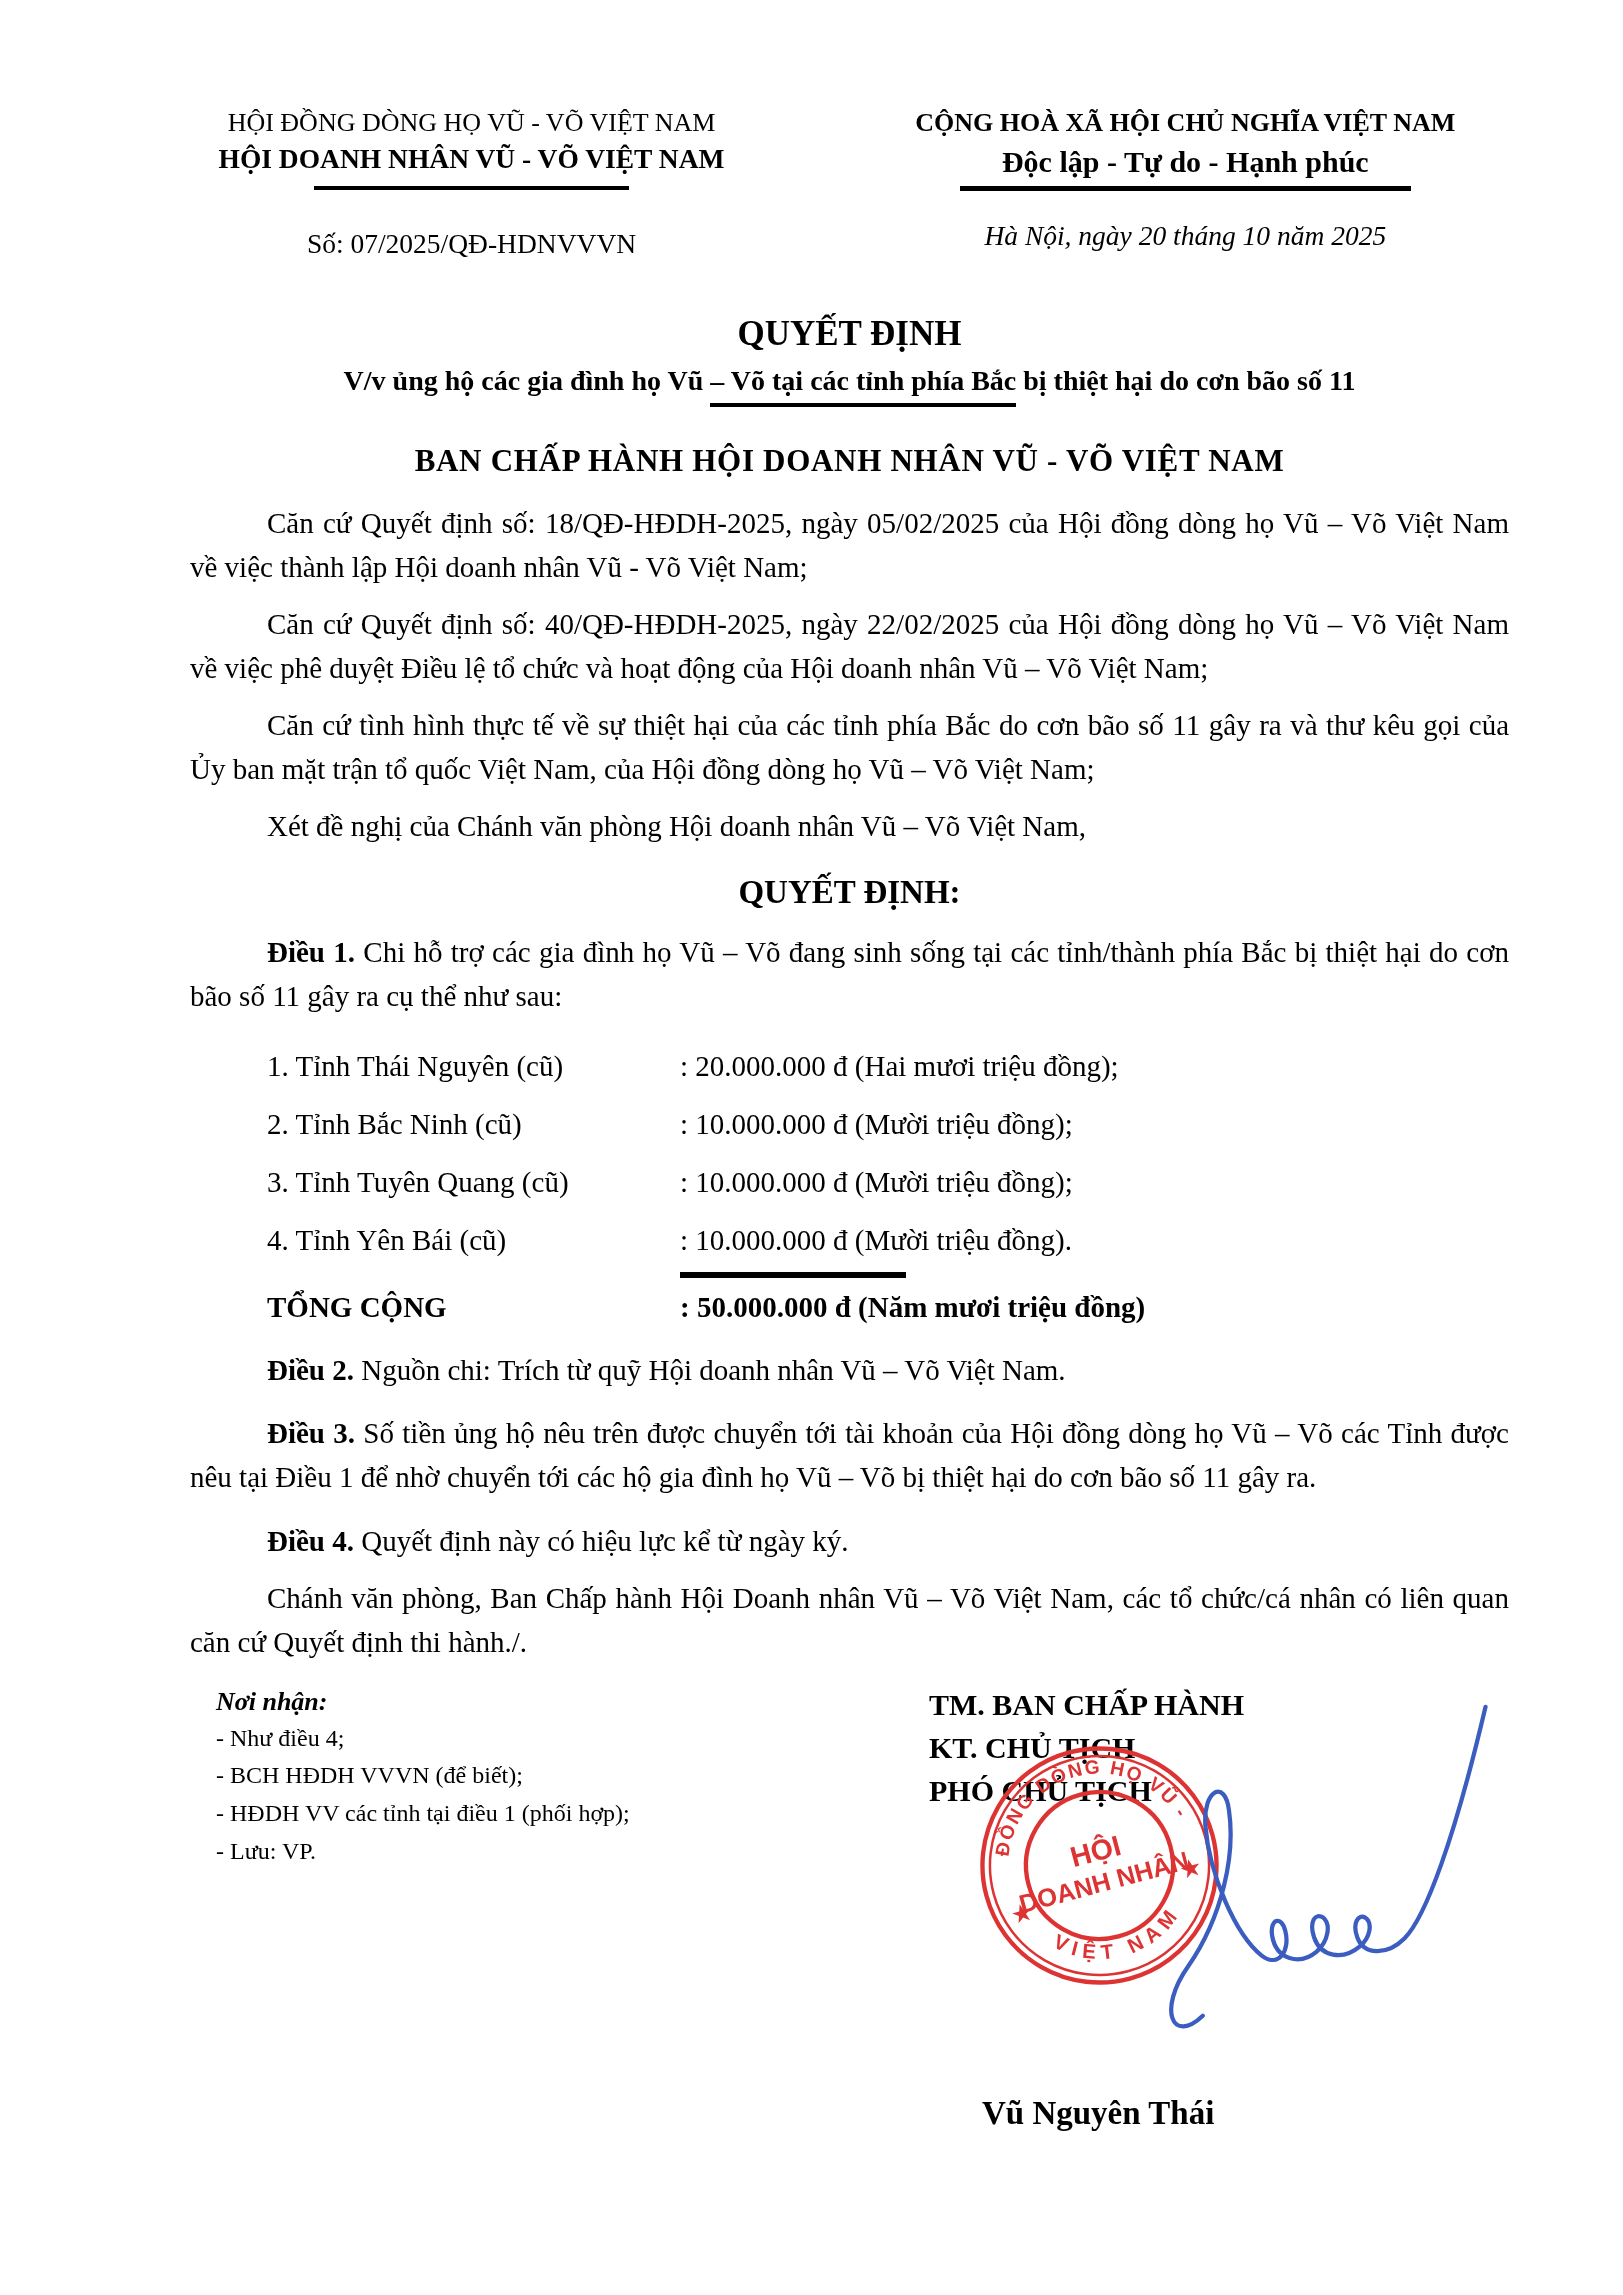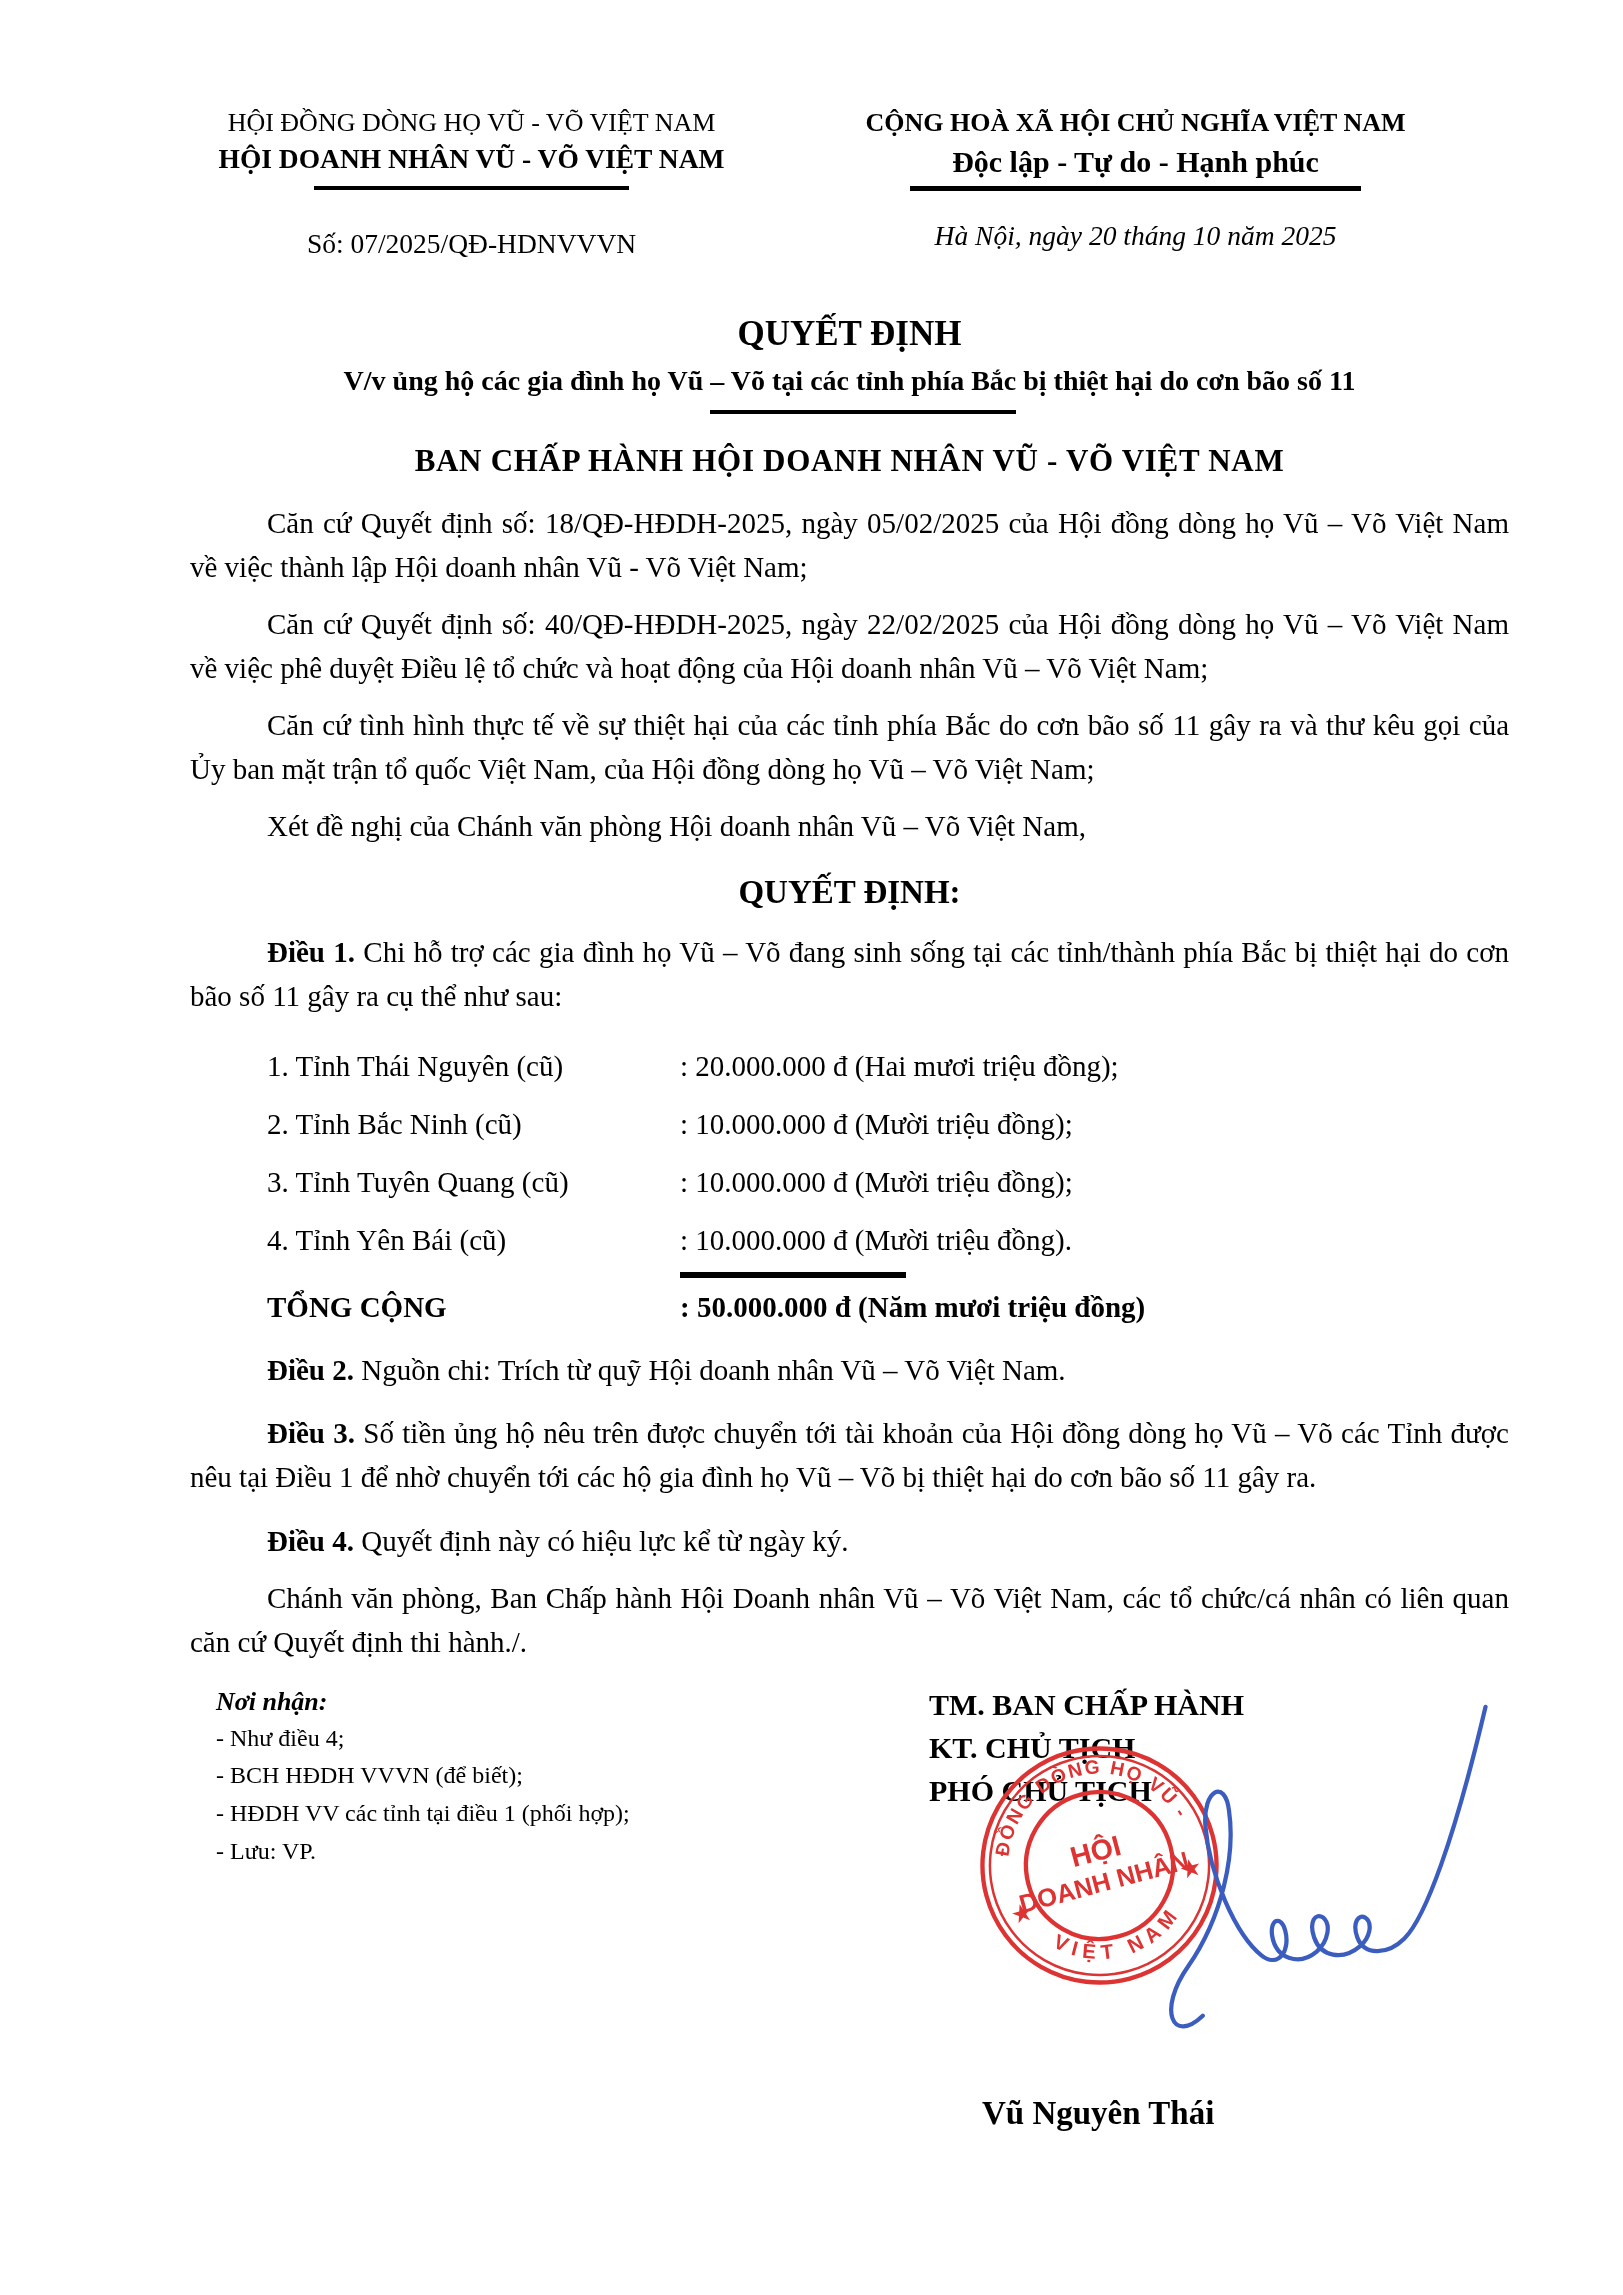"HỘI ĐỒNG DÒNG HỌ VŨ - VÕ VIỆT" .header { justify-content: flex-start -> space-between }
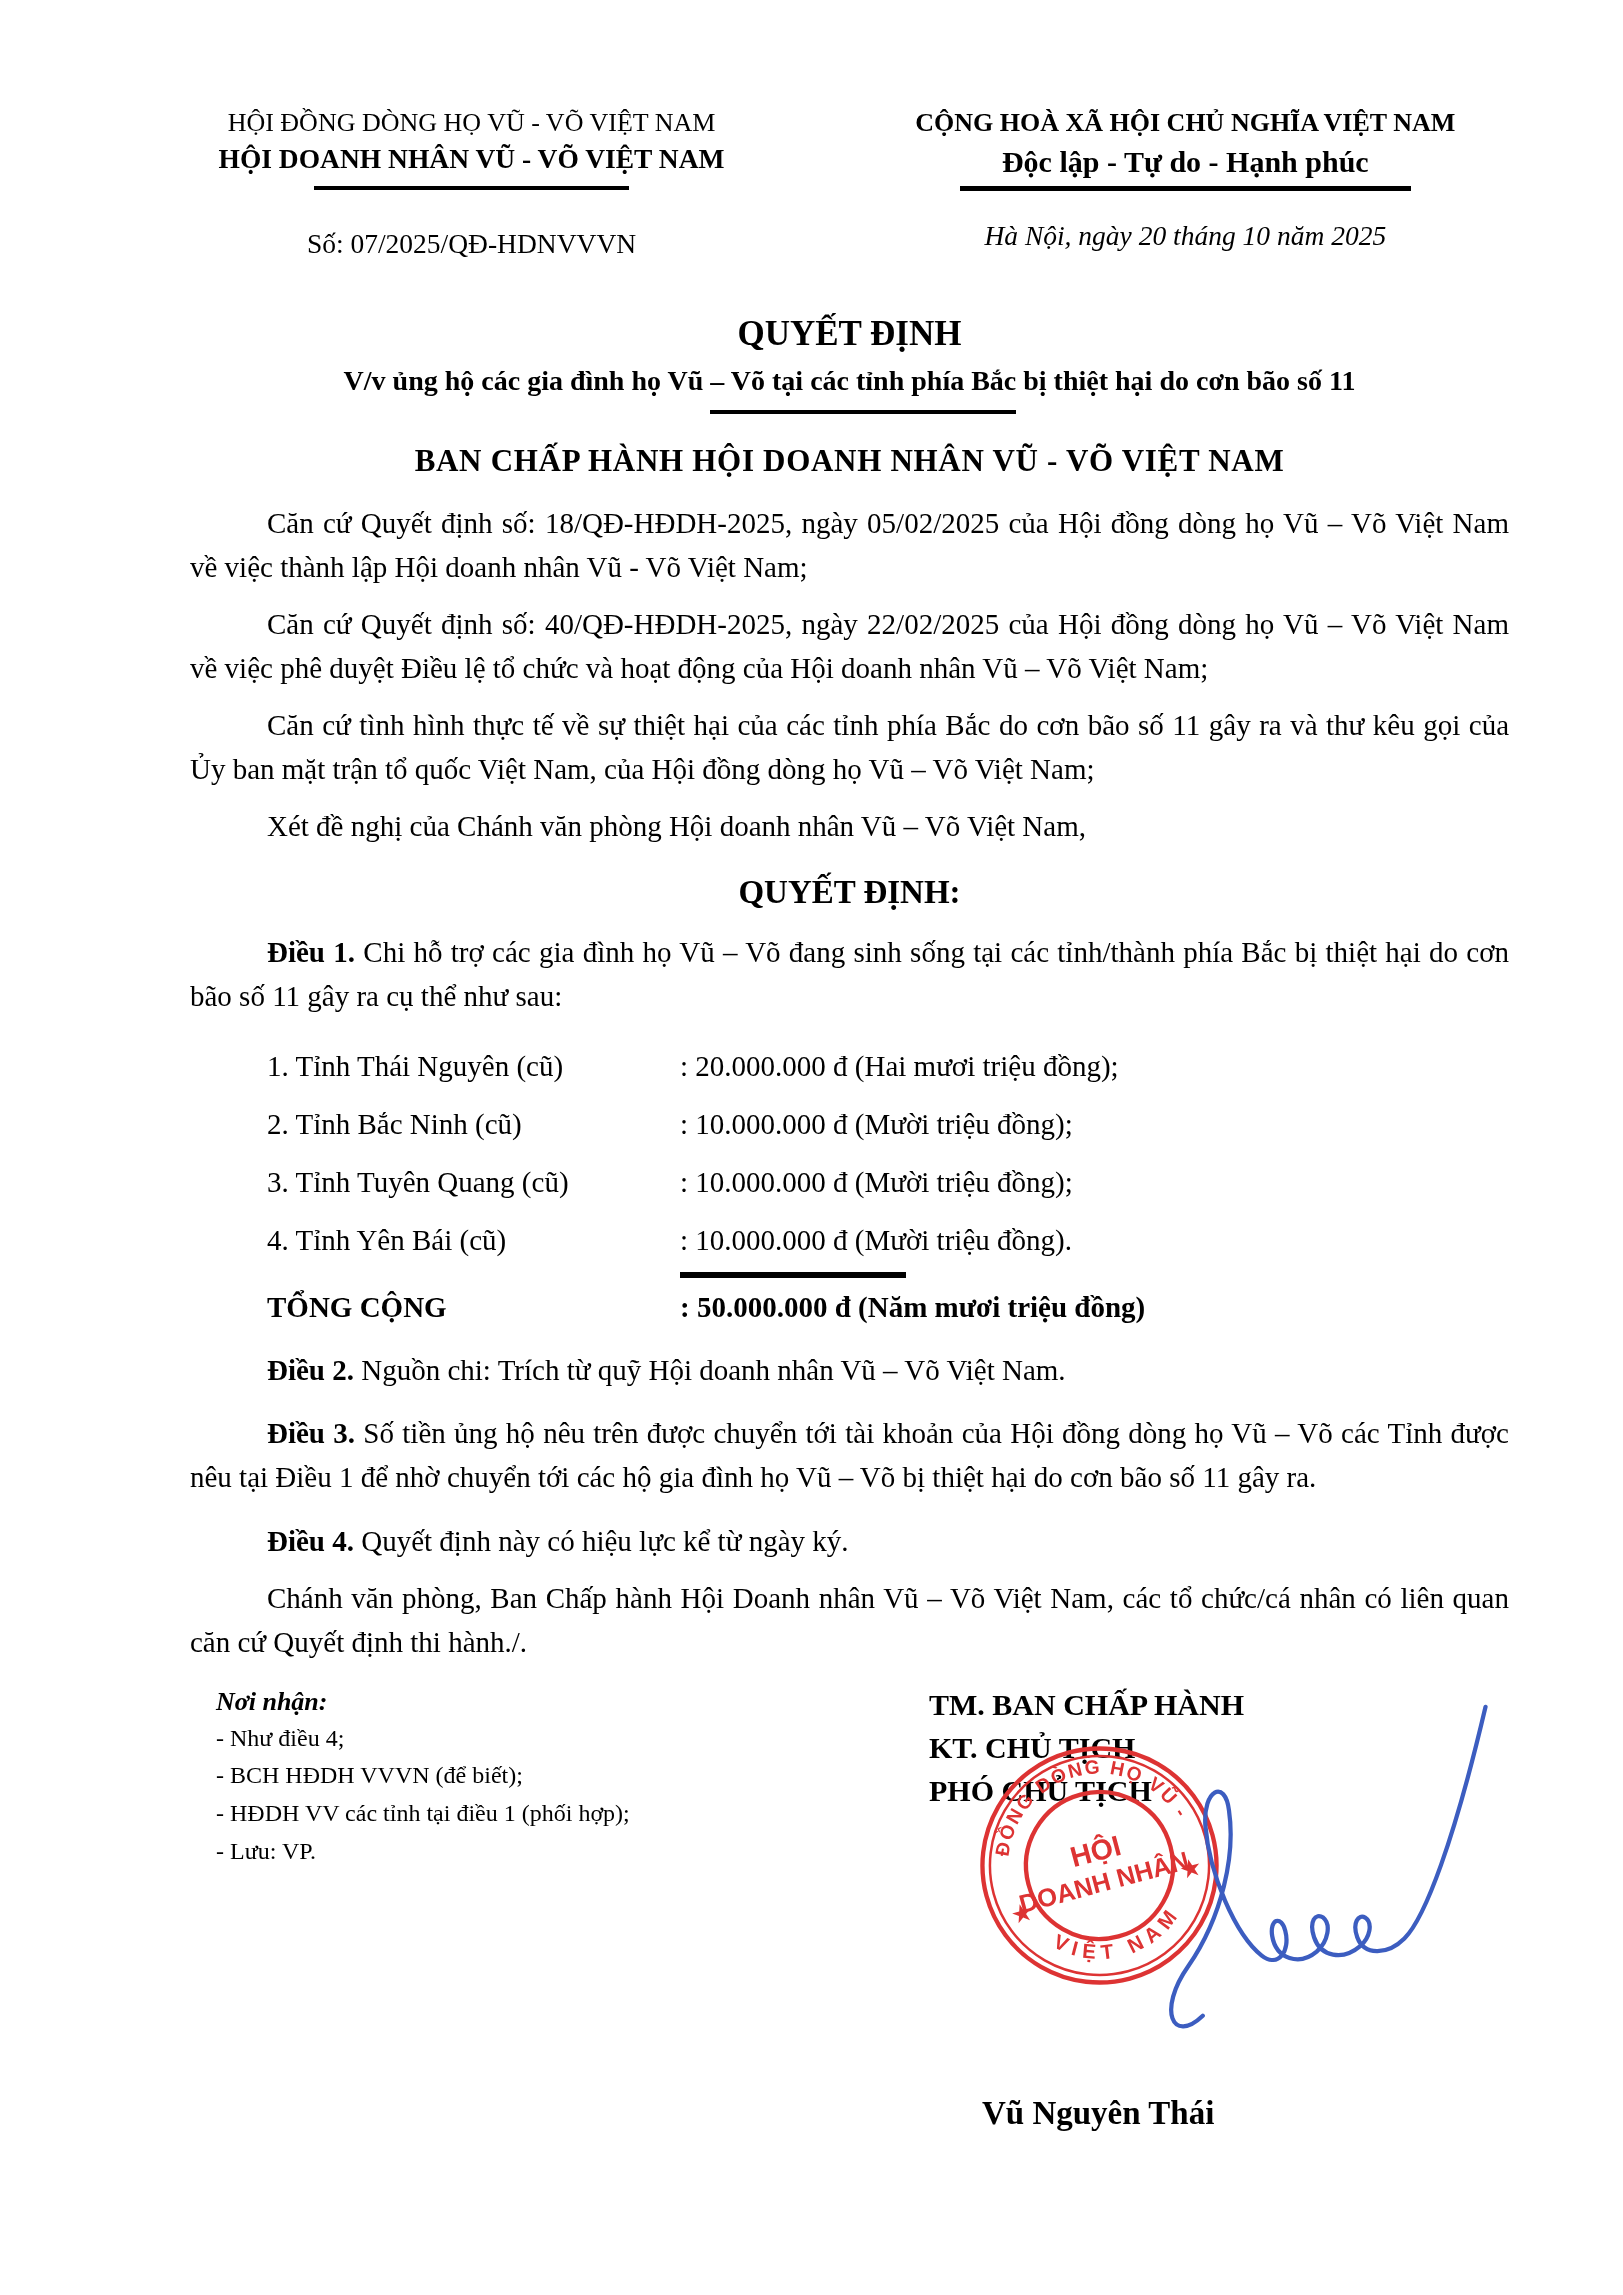"– Võ tại các tỉnh" .subject .u { padding-bottom: 14px -> 7px }
